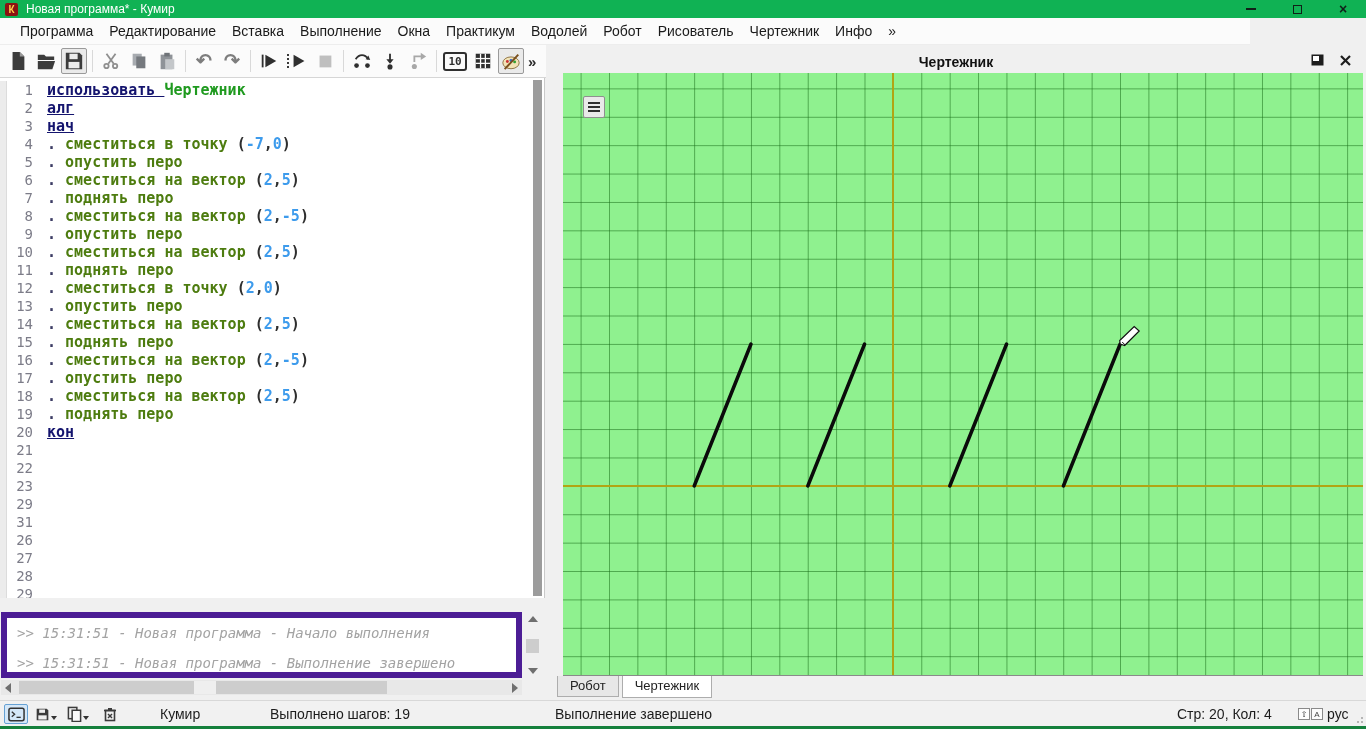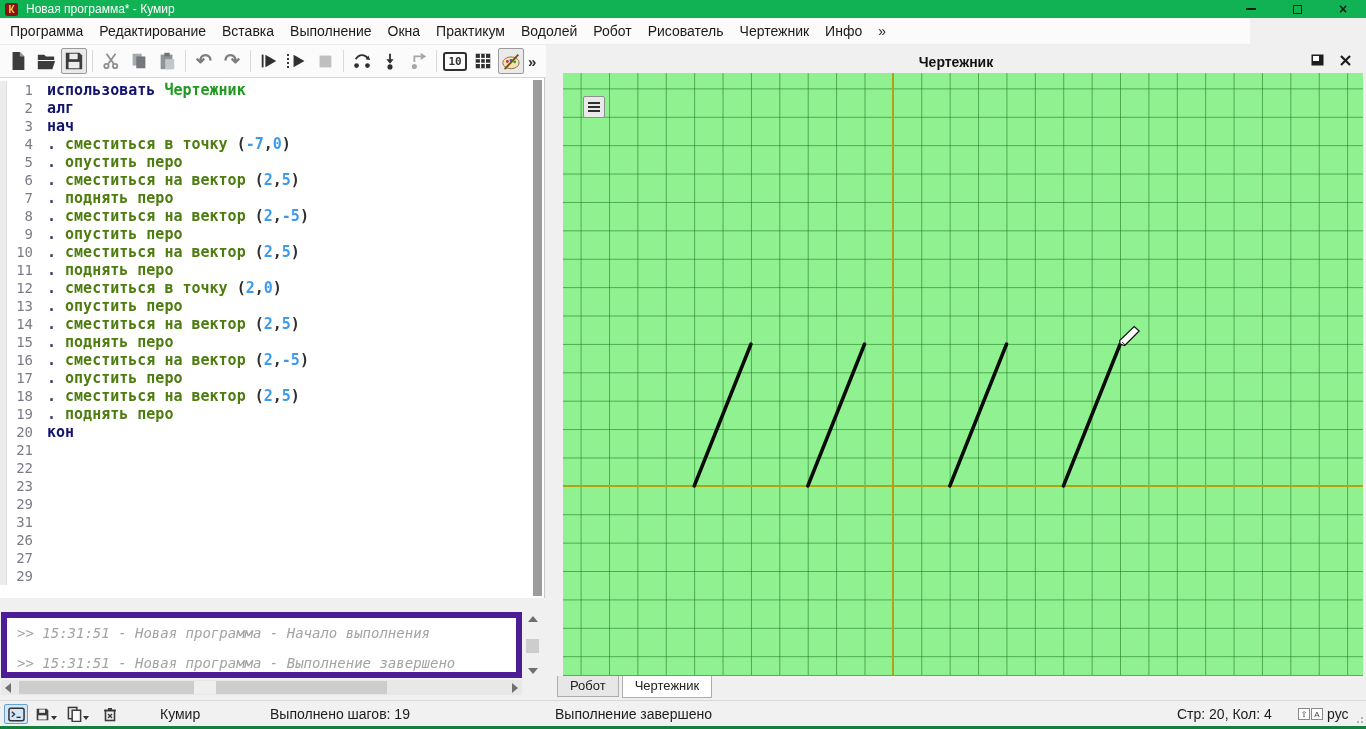"Программа" .menubar { padding-left: 2px -> 12px }
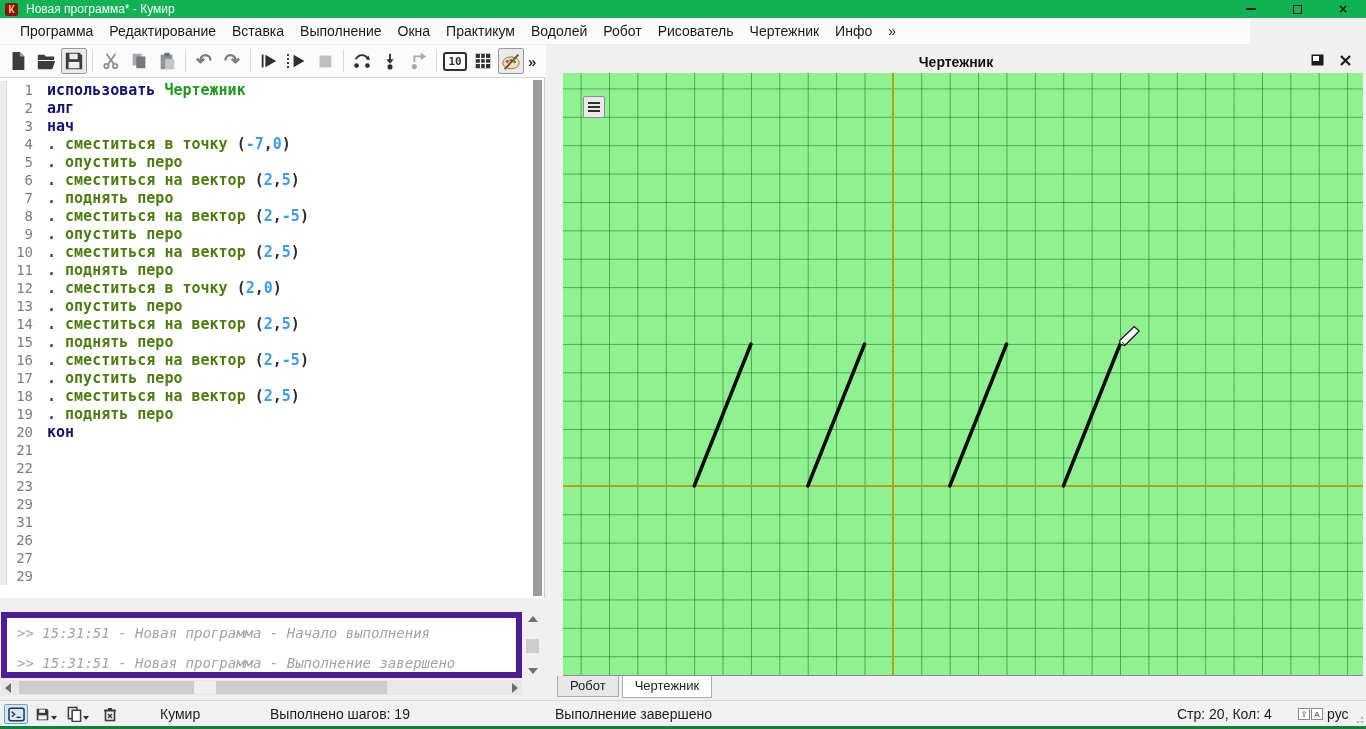"использовать" .tk-kw { text-decoration: none -> underline }
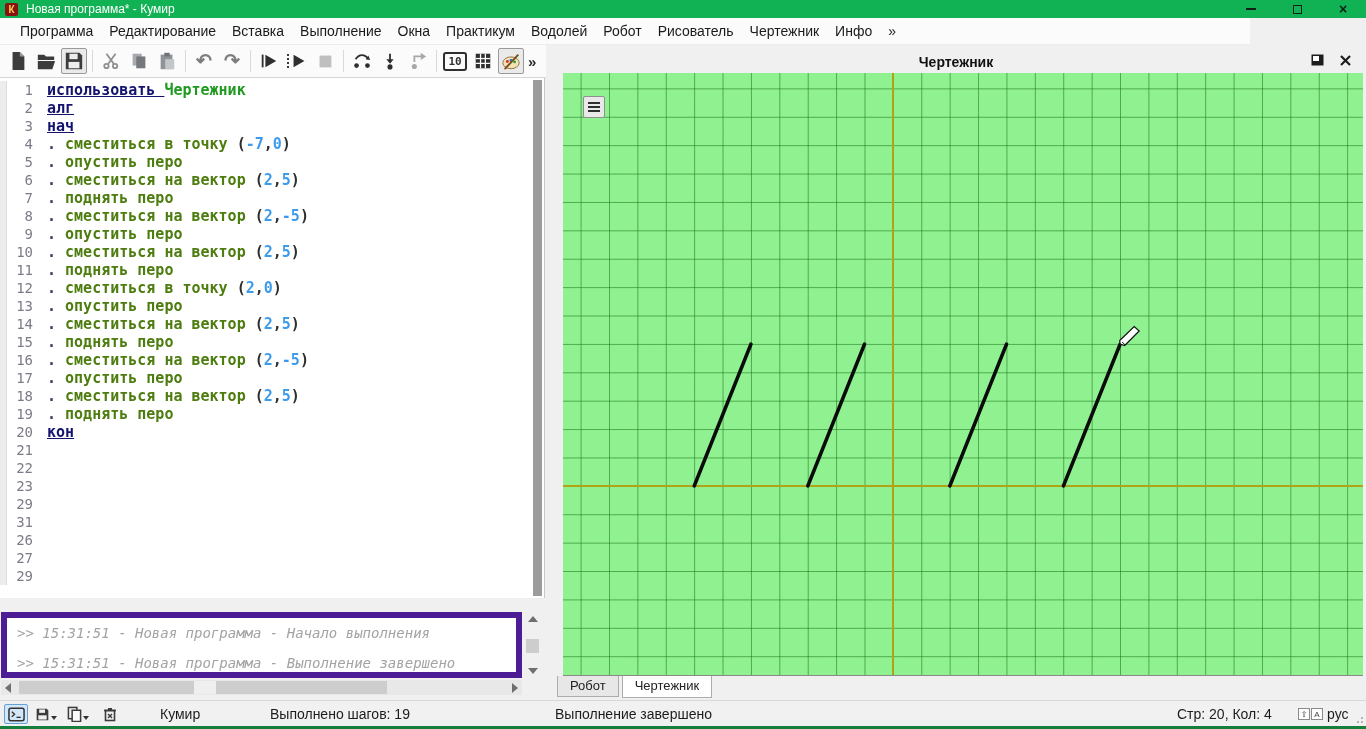"28" div.ed-row { html: none -> <div><span></span><span>28</span><span></span></div> }
